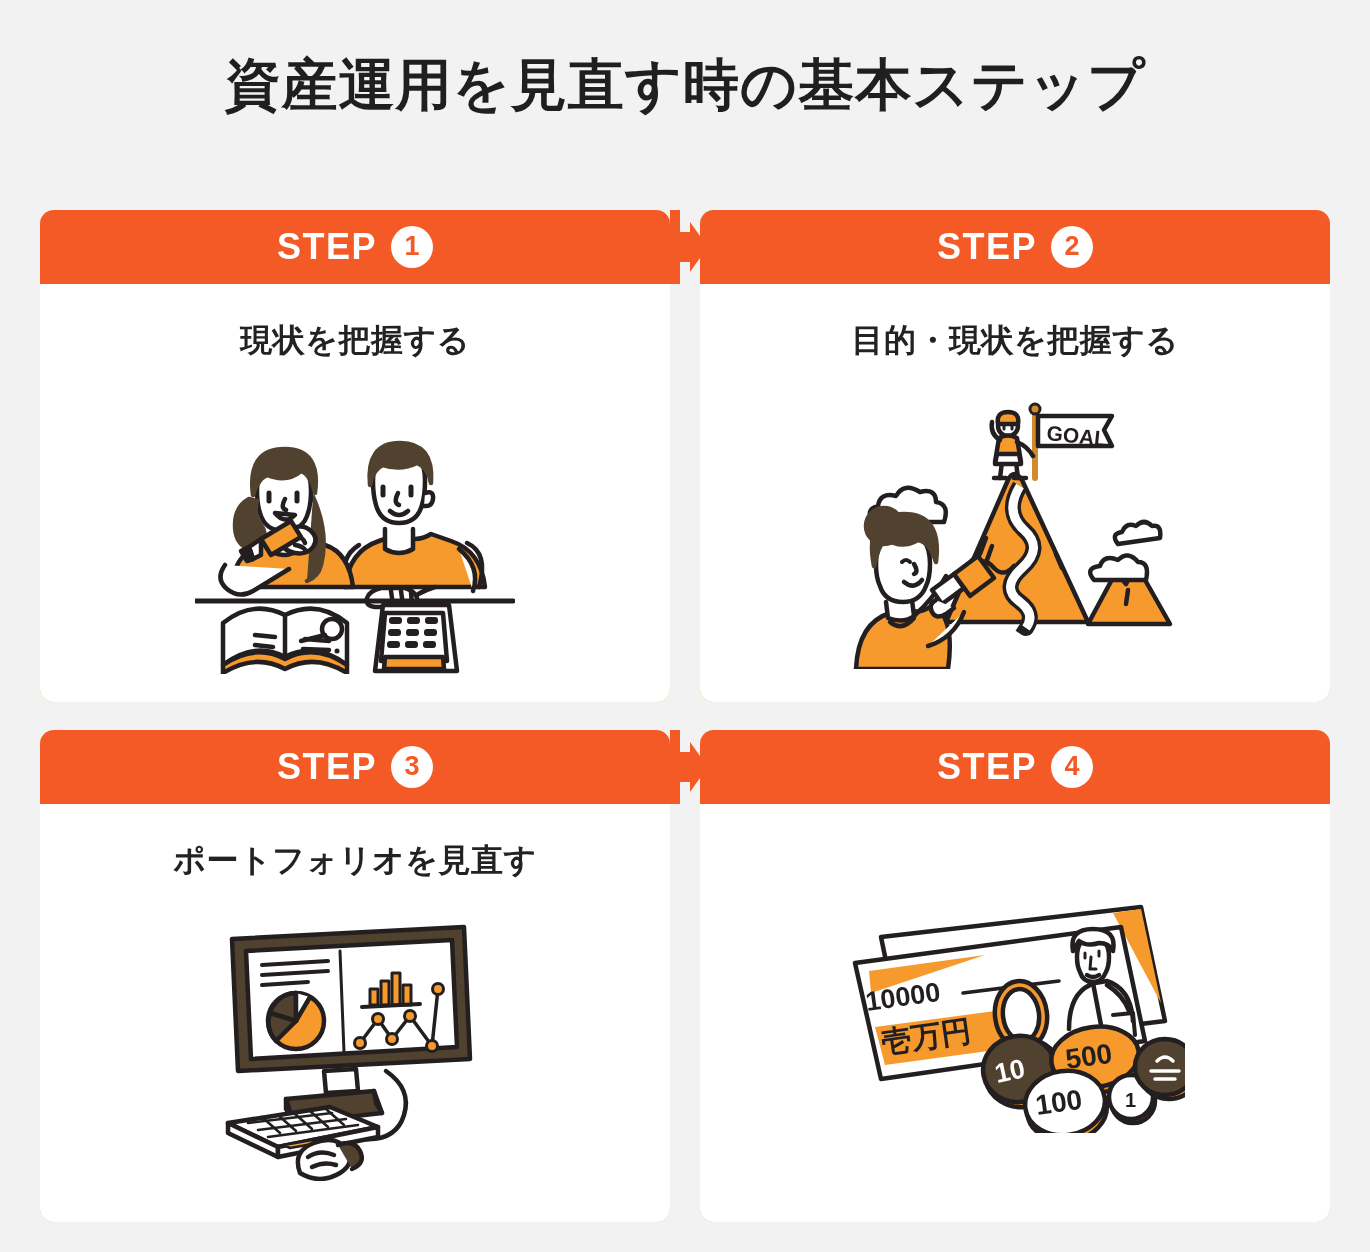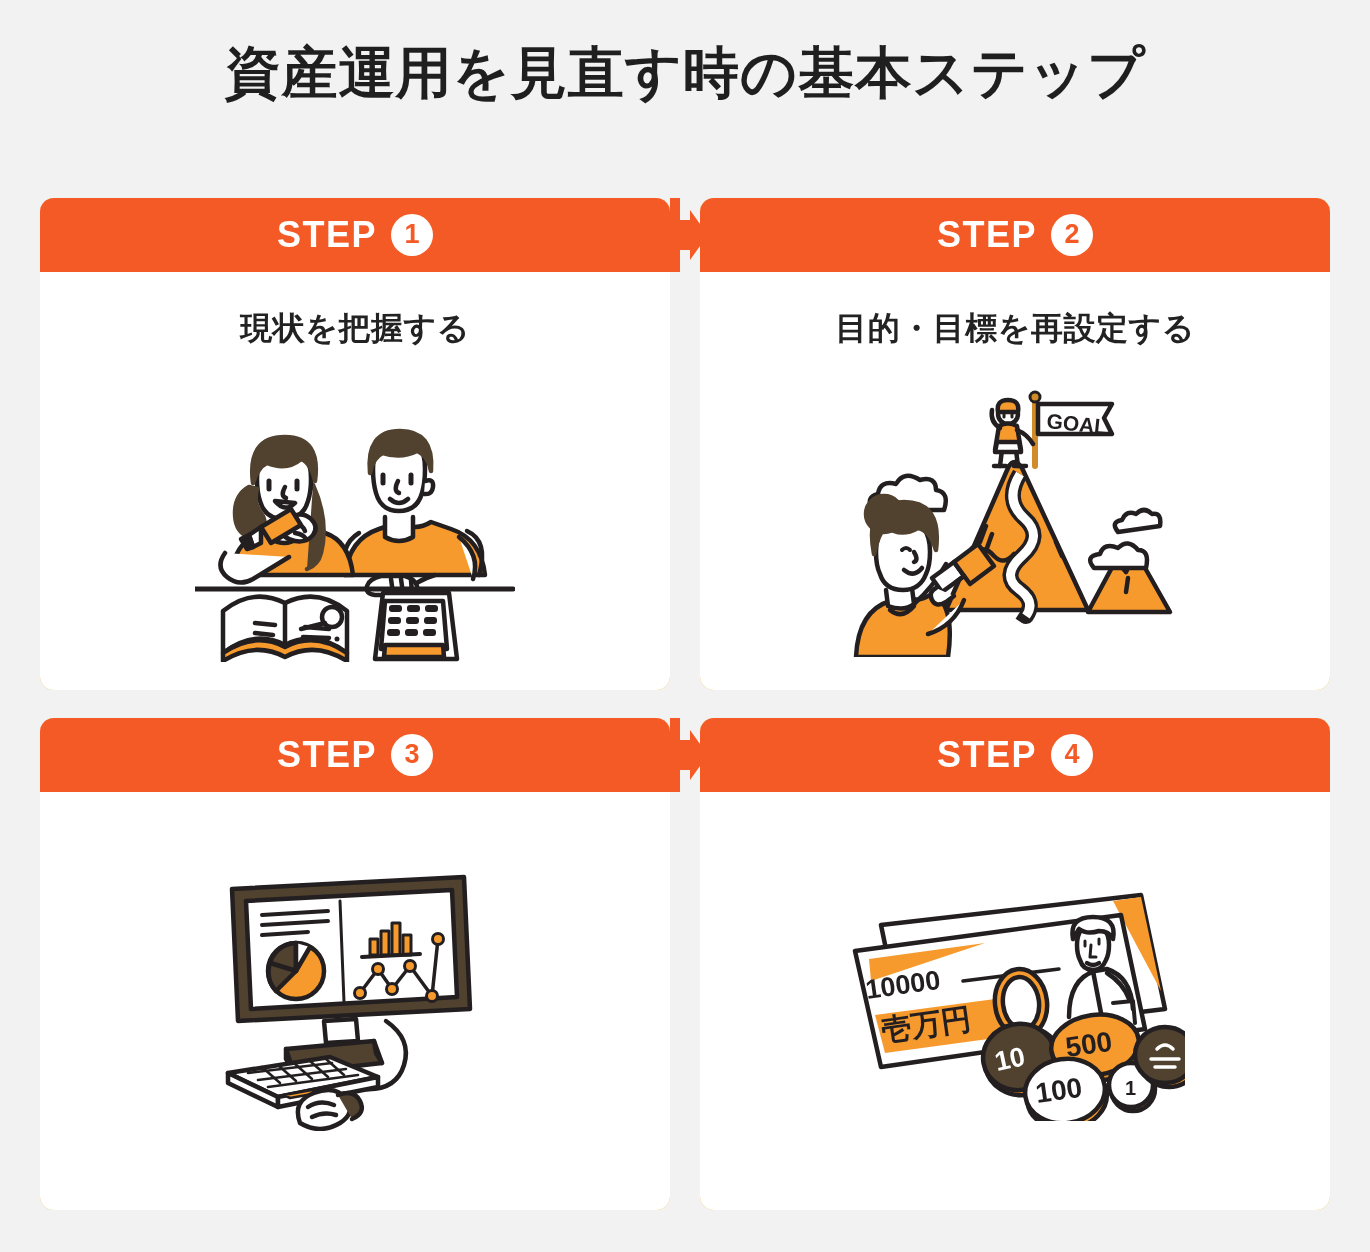"資産運用を見直す時の基本ステップ" .page { margin-top: none -> 12px }
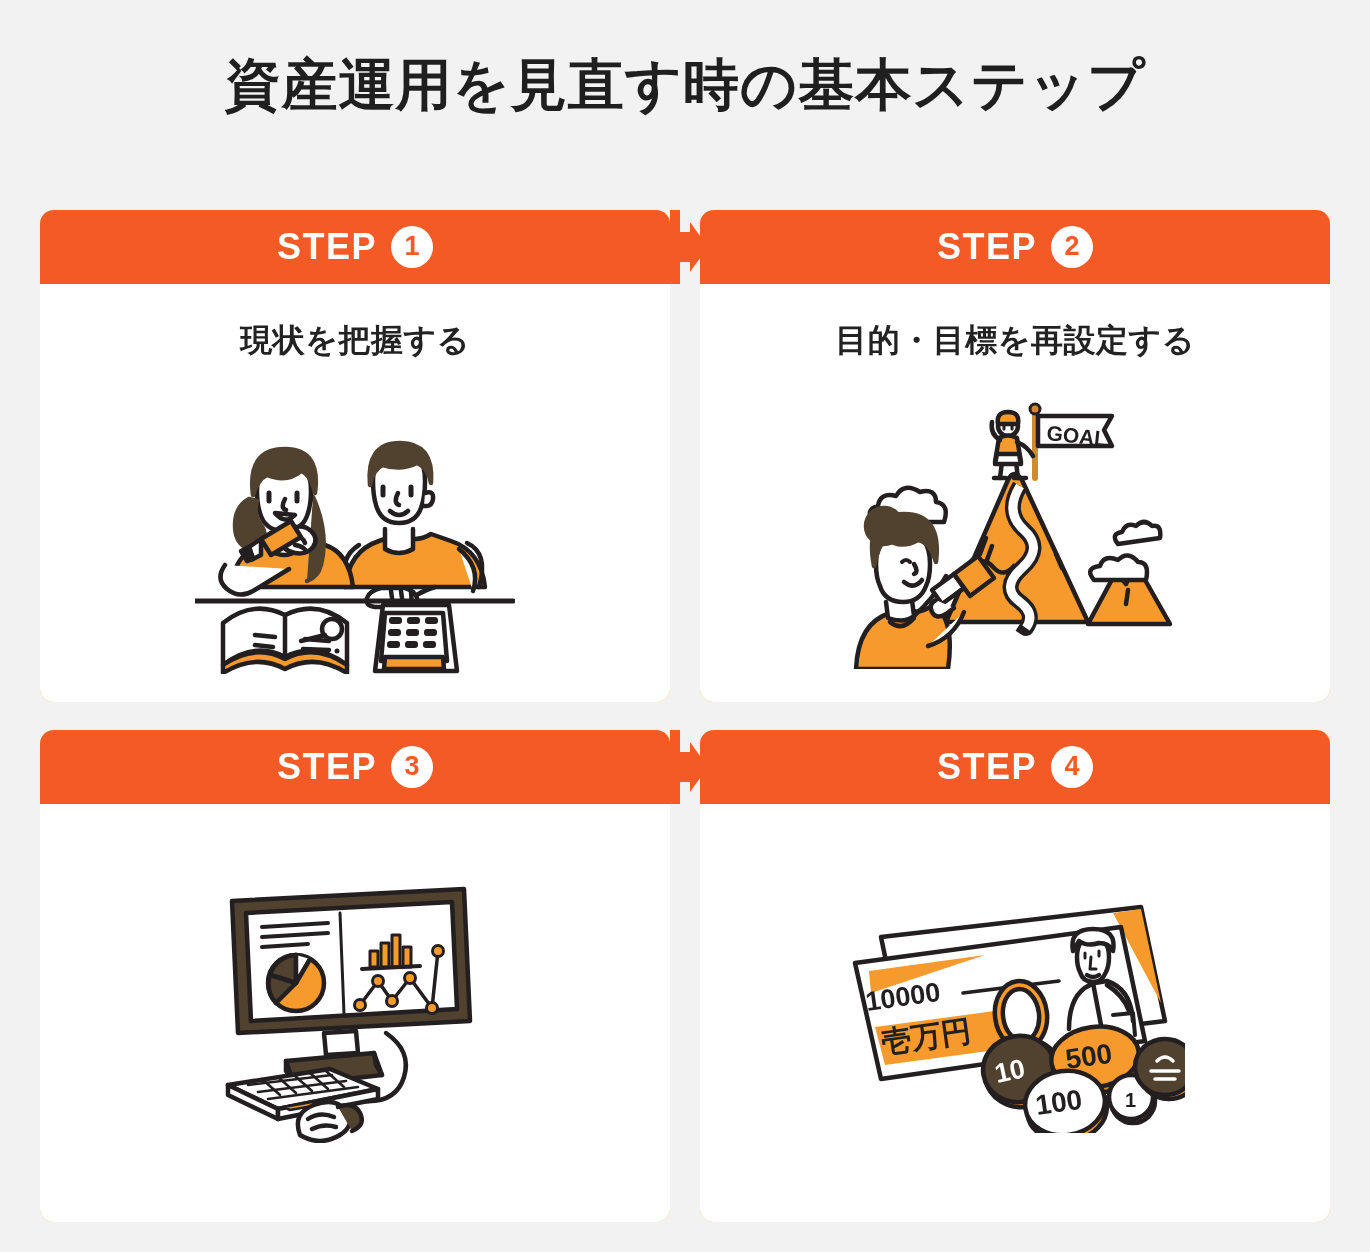"目的・目標を再設定する" h2.card-heading { text: 目標を再設定 -> 現状を把握 }
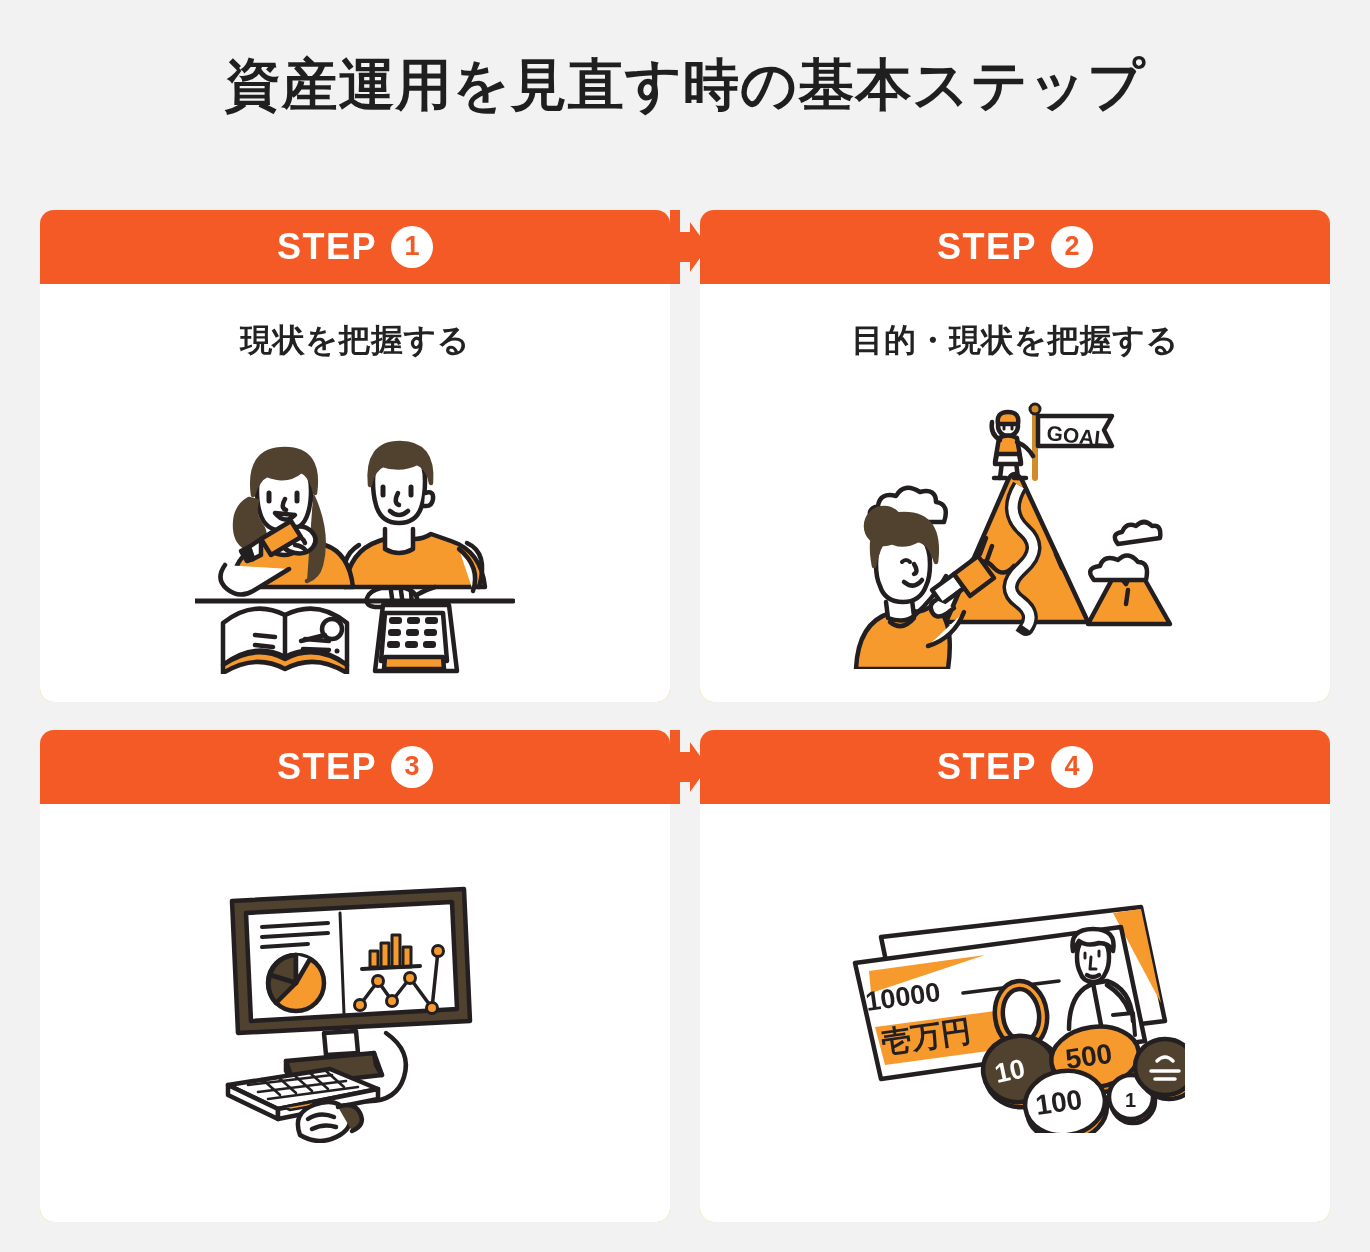"ポートフォリオを見直す" h2.card-heading { html: none -> <h2>ポートフォリオを見直す</h2> }
